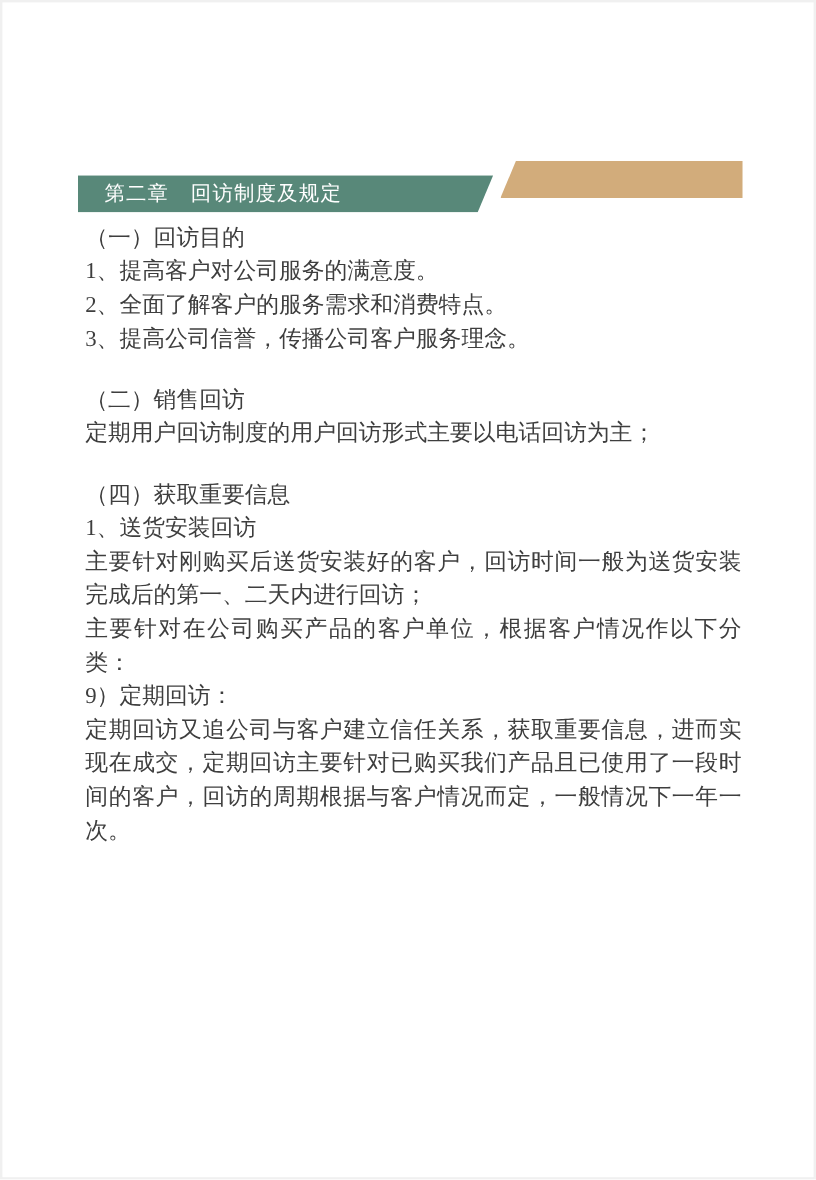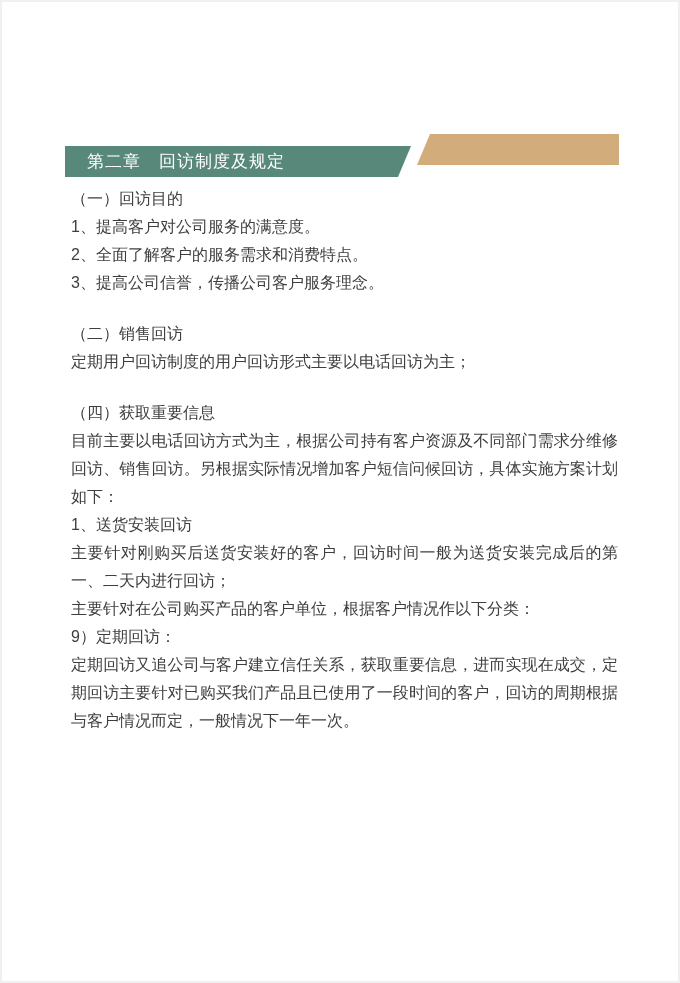"（一）回访目的" .sec p { font-family: none -> Liberation Serif, serif; font-size: 16px -> 19px }
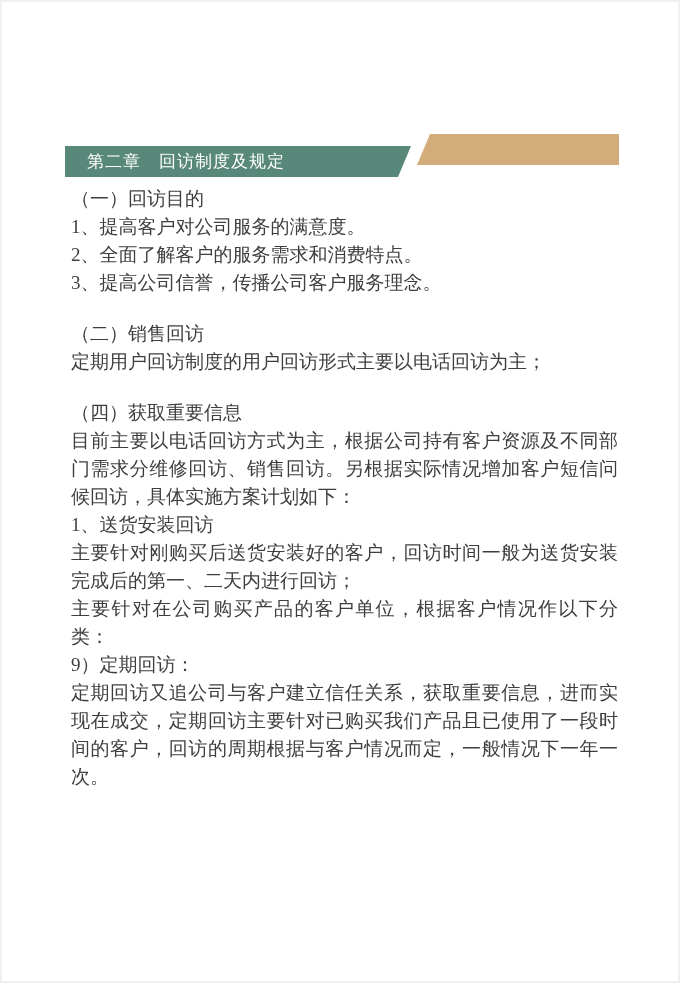"目前主要以电话回访方式为主，根据公司持有客户资源及不同部门需求分维修回访、销售回" p { html: <p>目前主要以电话回访方式为主，根据公司持有客户资源及不同部门需求分维修回访、销售回访。另根据实际情况增加客户短信问候回访，具体实施方案计划如下：</p> -> none }
